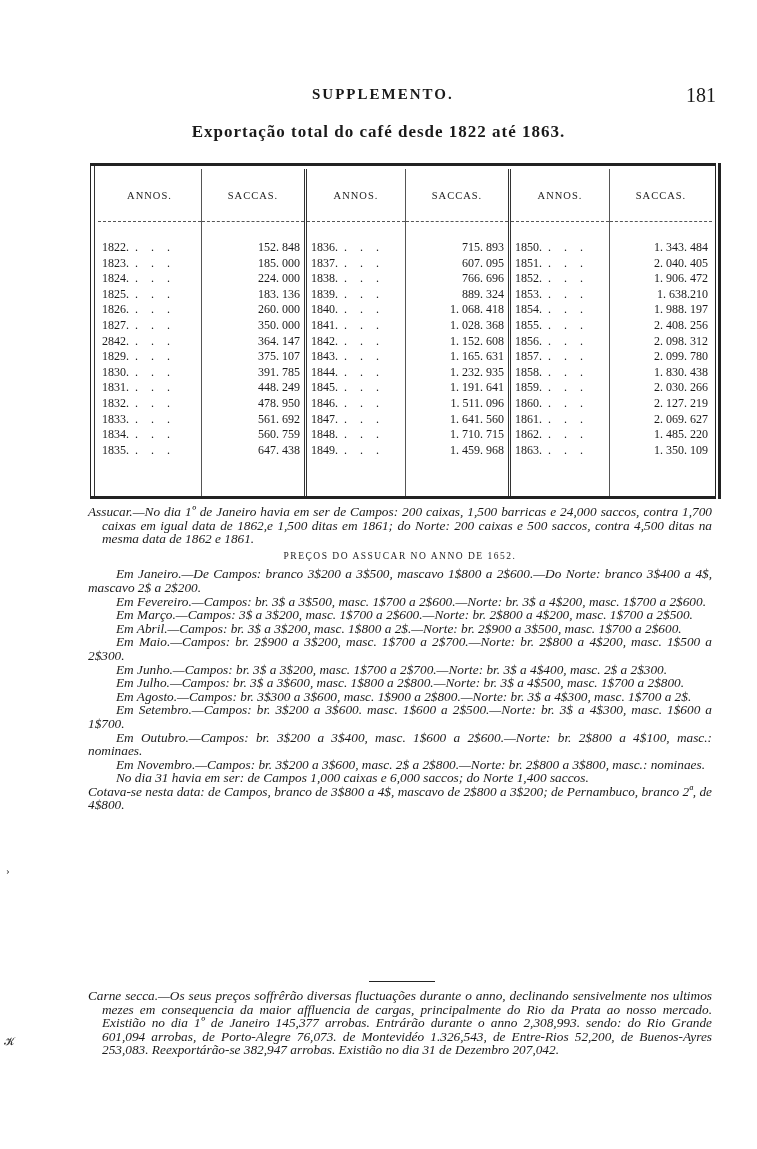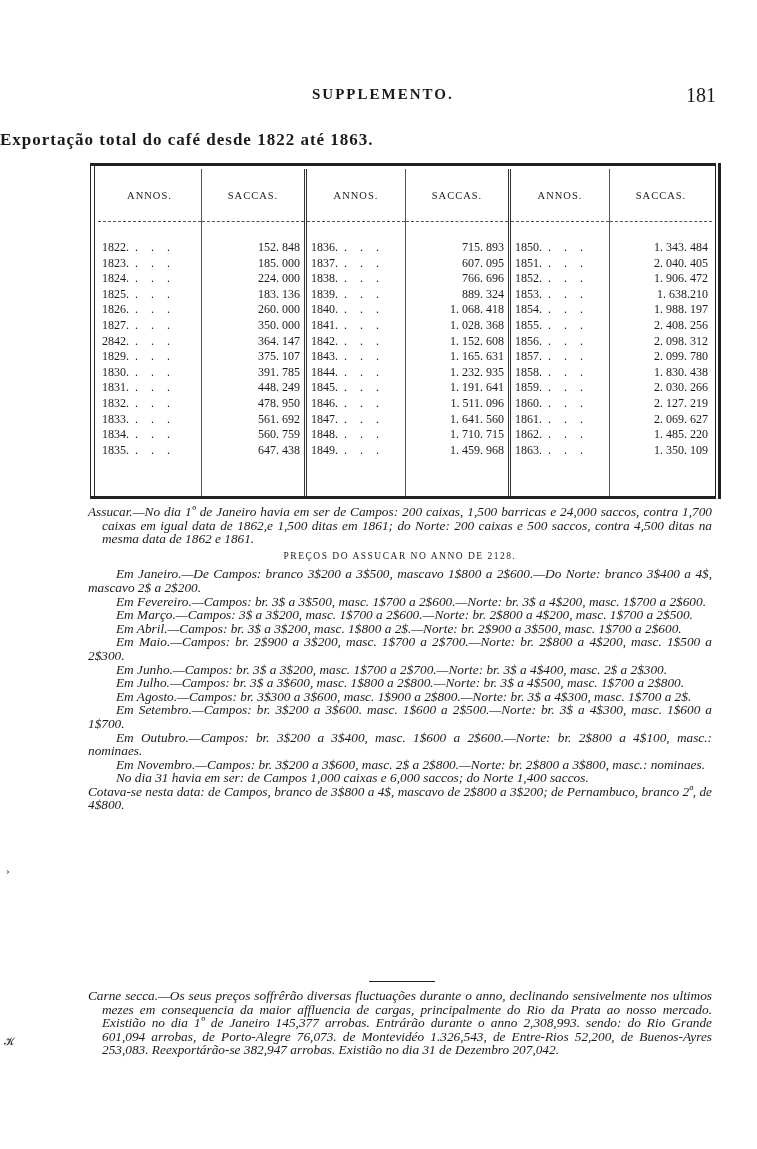"Exportação total do café desde" .table-title { text-align: left -> center; top: 130px -> 122px }
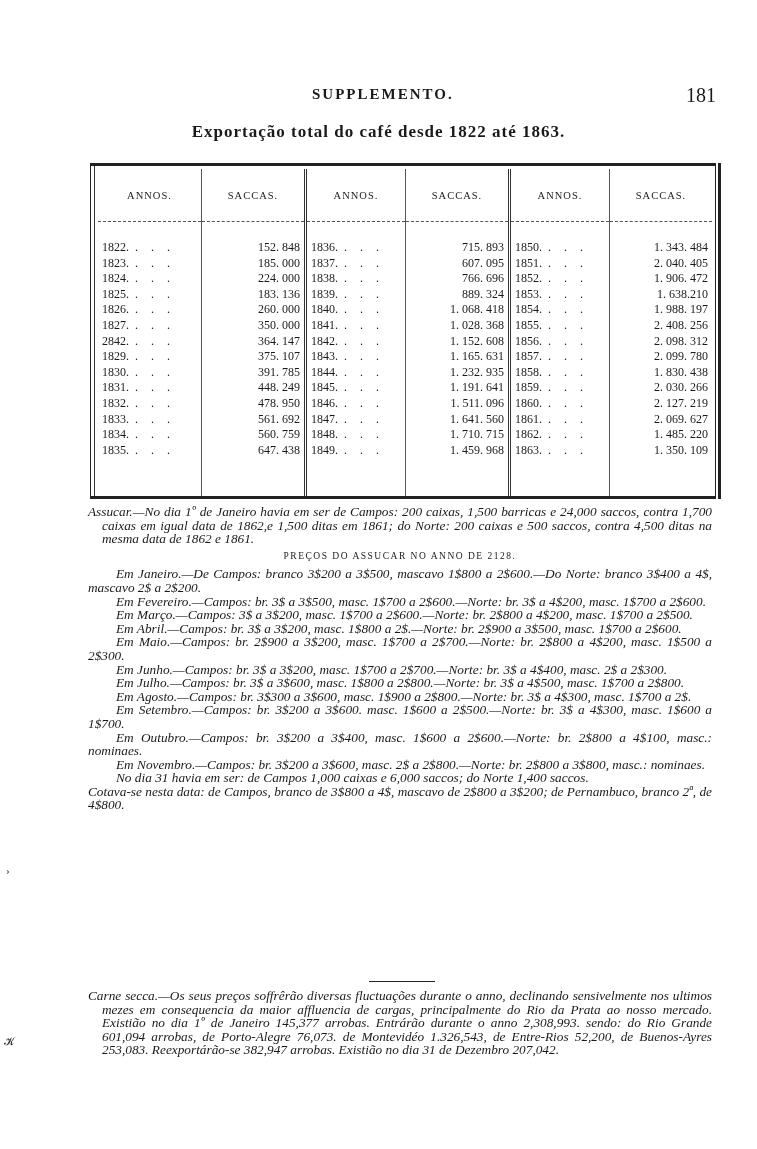"PREÇOS DO ASSUCAR NO ANNO" div.small-caps-head { text: 2128 -> 1652 }
